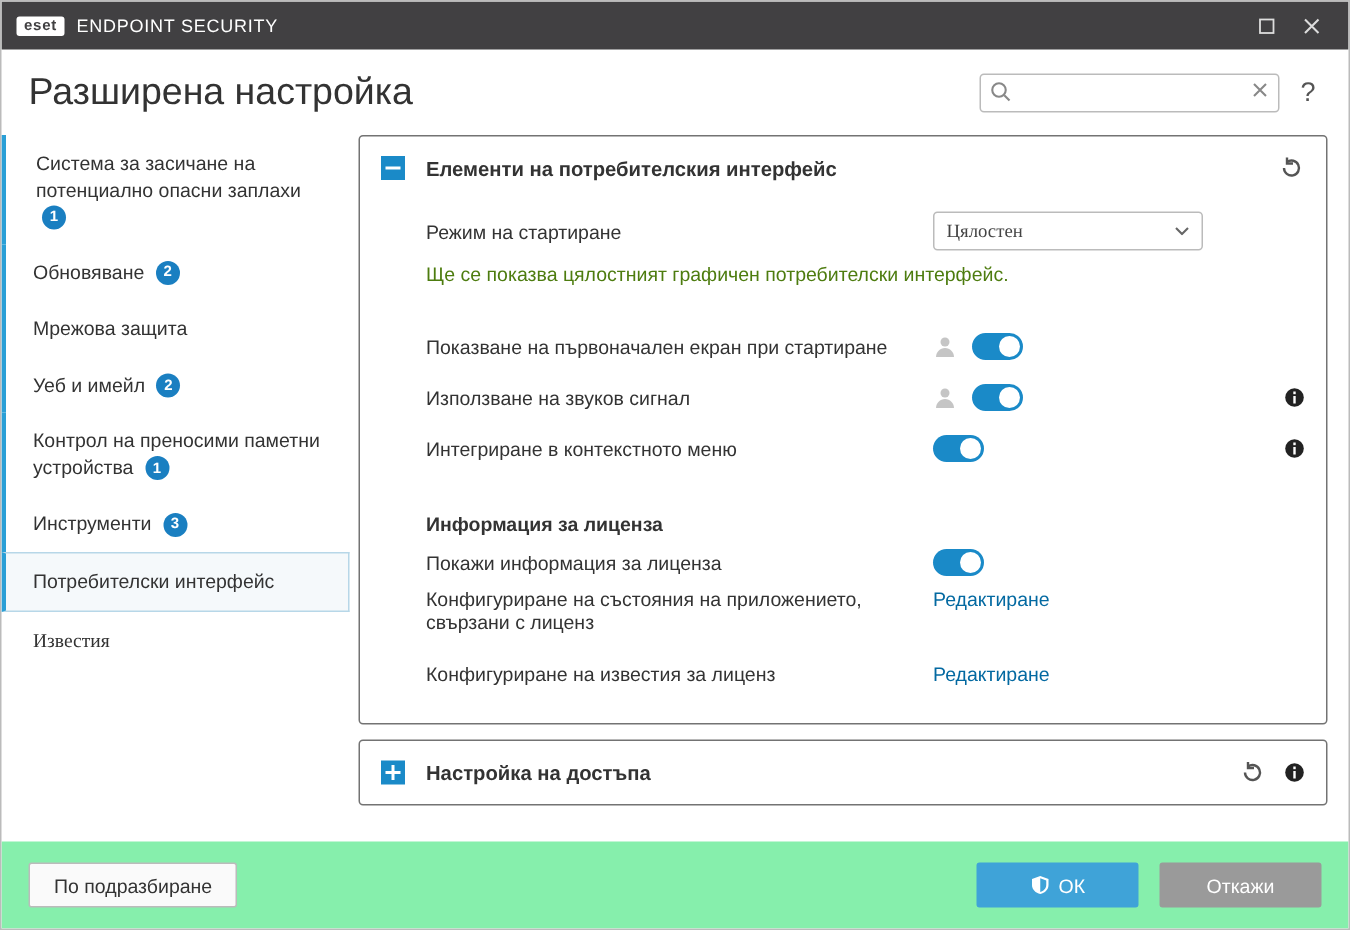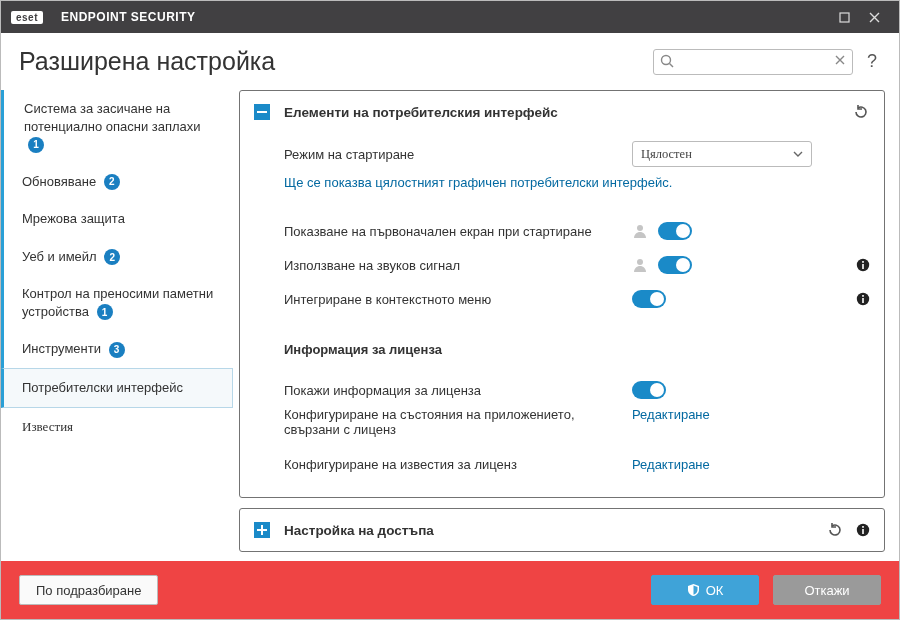"eset" .brand { gap: 18px -> 8px }
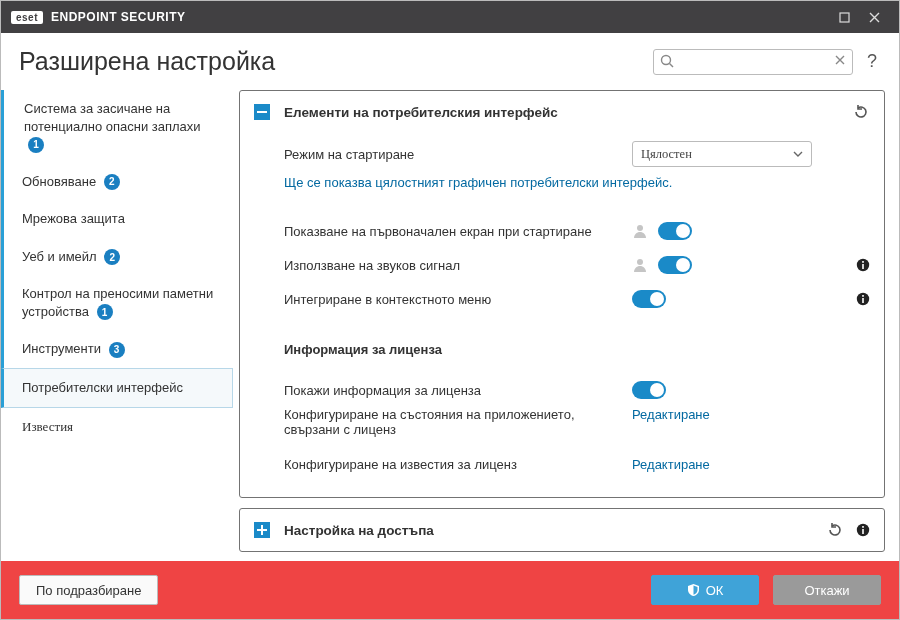"ENDPOINT SECURITY" .brand-txt { font-weight: 700 -> 400 }
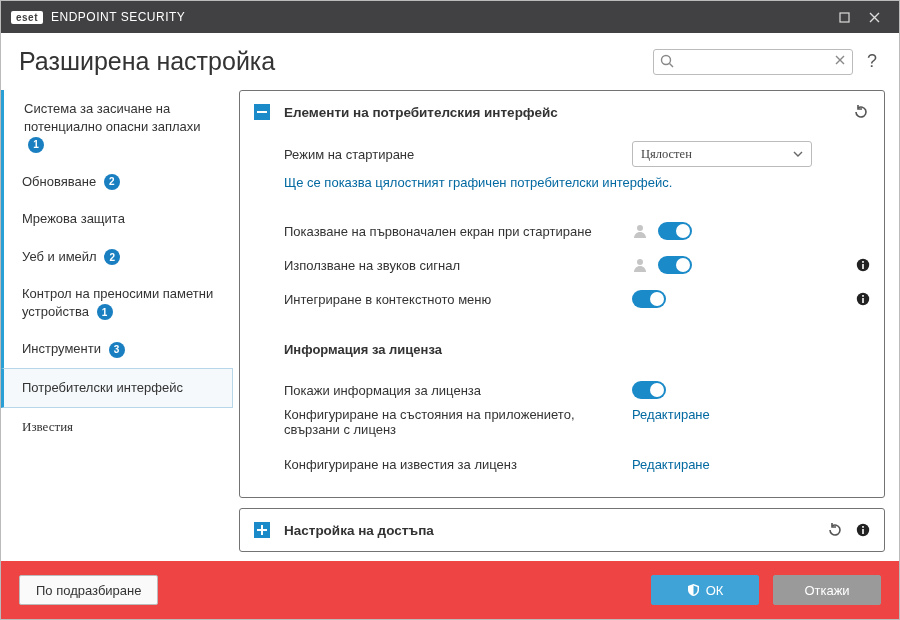"Режим на стартиране" .row { gap: 12px -> 22px }
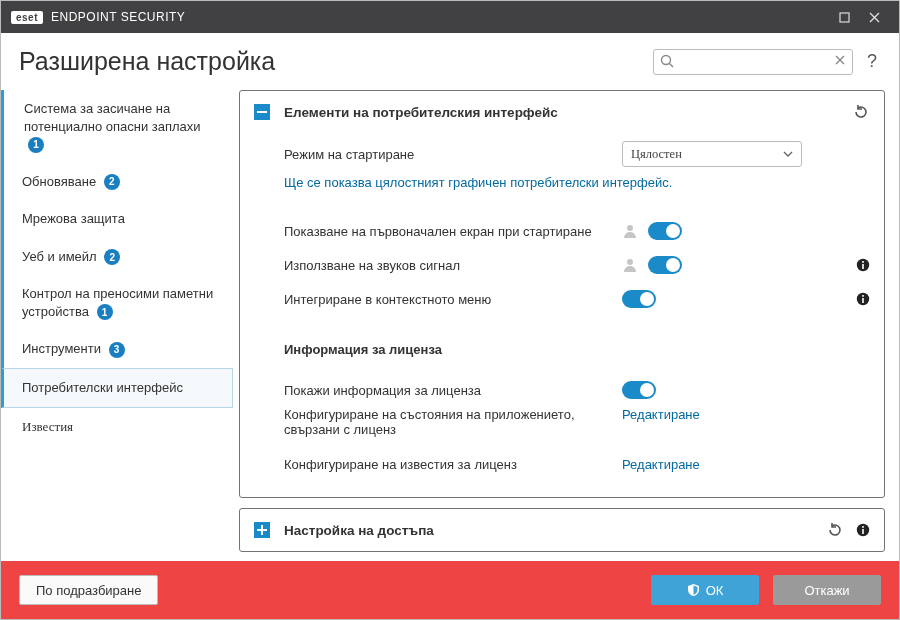"Ще се показва цялостният графичен" .desc { color: #0369a1 -> #4d7c0f }
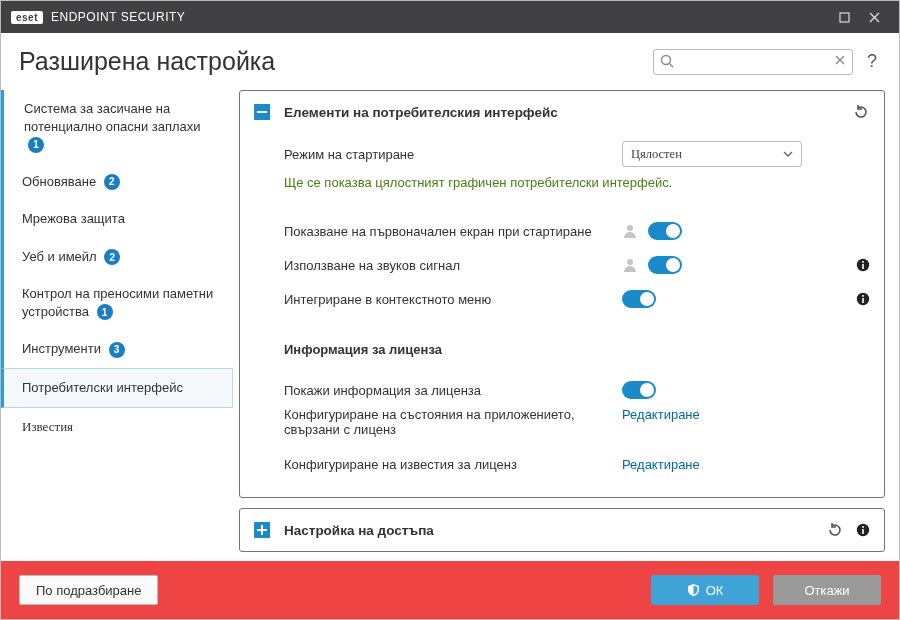"Информация за лиценза" .subhead { margin-bottom: 16px -> 1px }
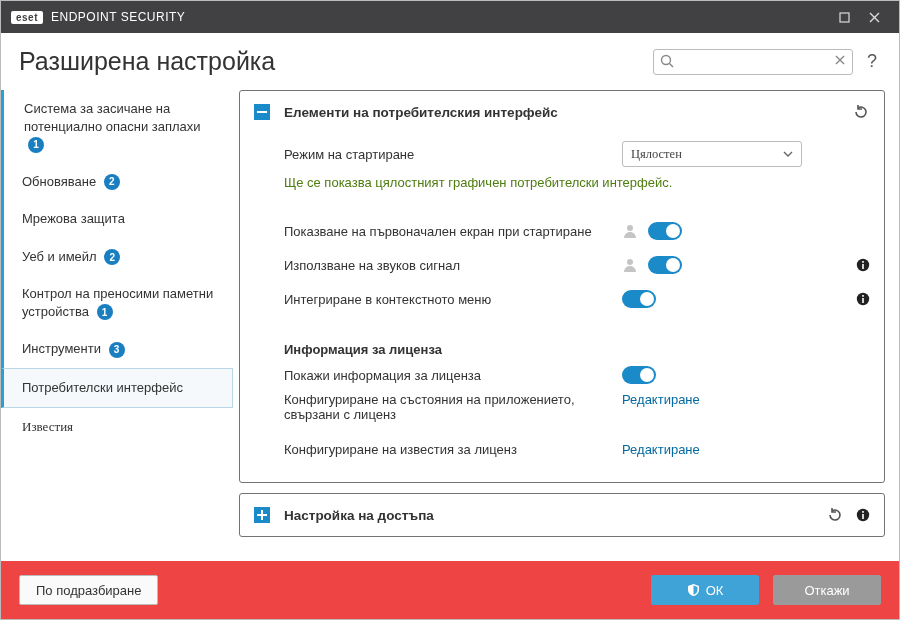"По подразбиране" .footer { background: #ef4444 -> #86efac }
